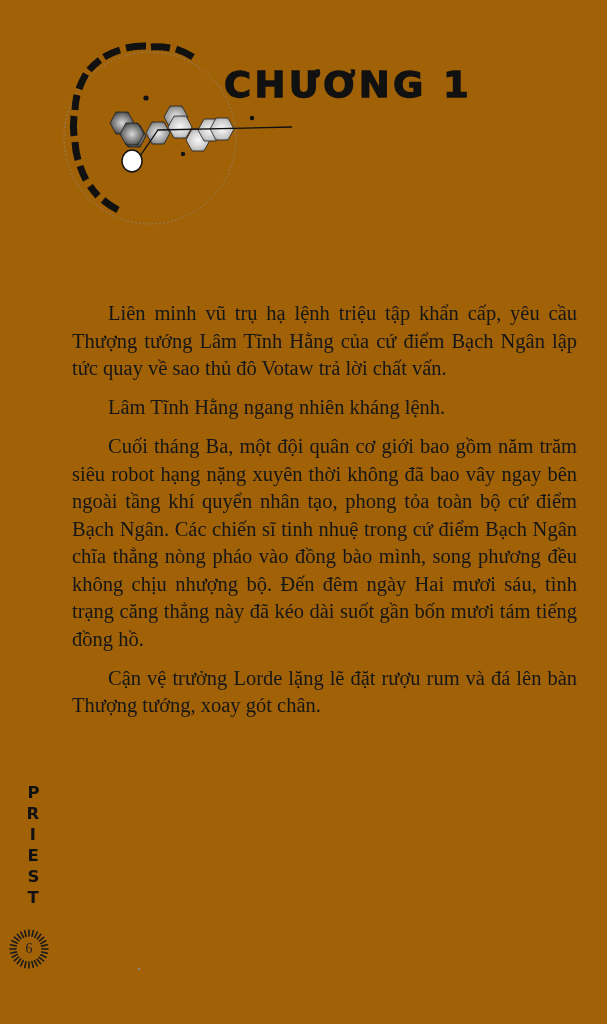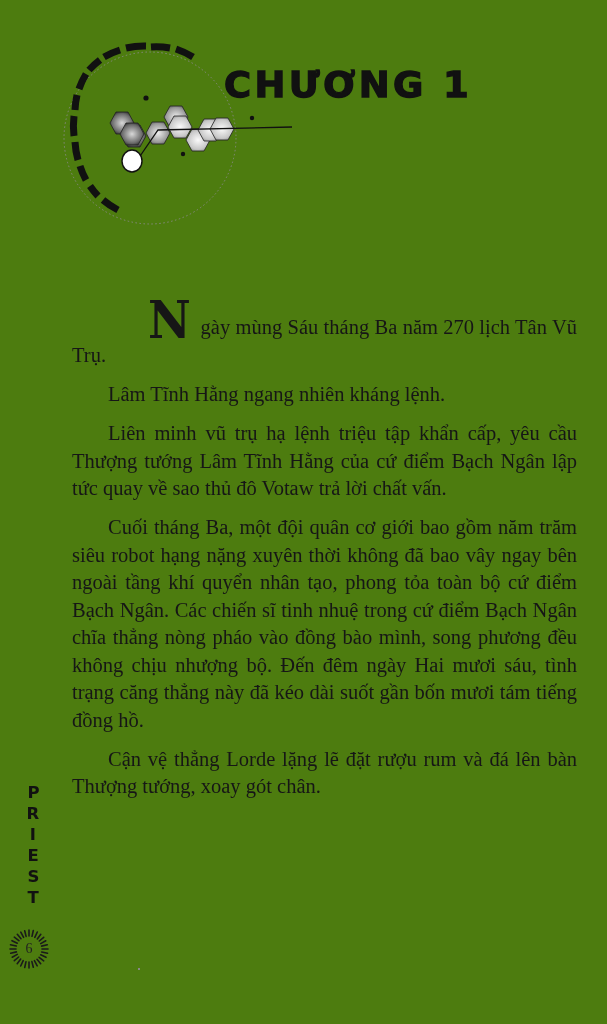"CHƯƠNG 1" .page { background: #4d7c0f -> #a16207 }
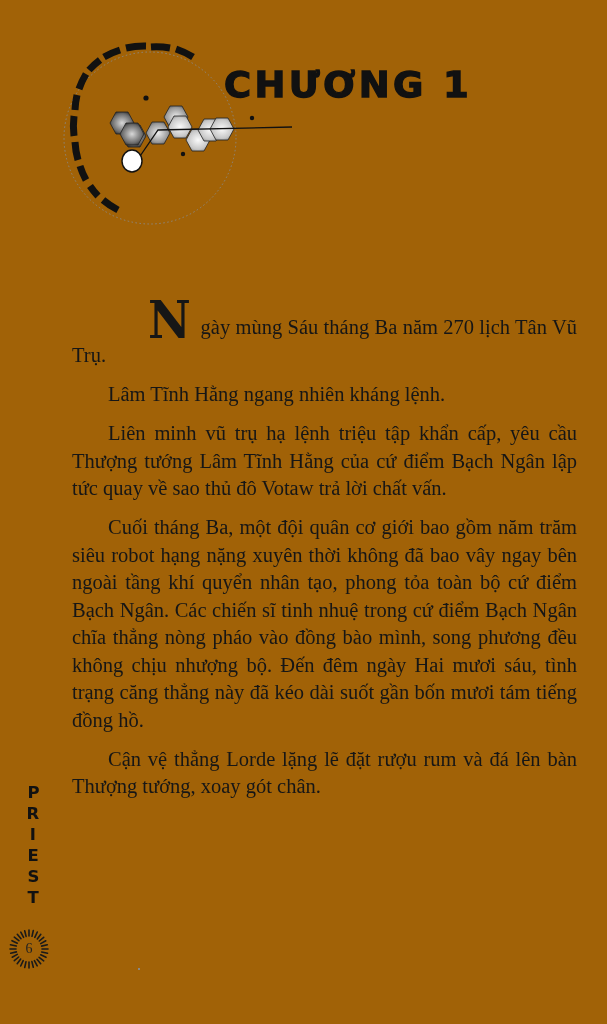"N gày mùng Sáu tháng" p.first { html: <p><span>N</span><span>gày mùng Sáu tháng Ba năm 270 lịch Tân Vũ Trụ.</span></p> -> none }
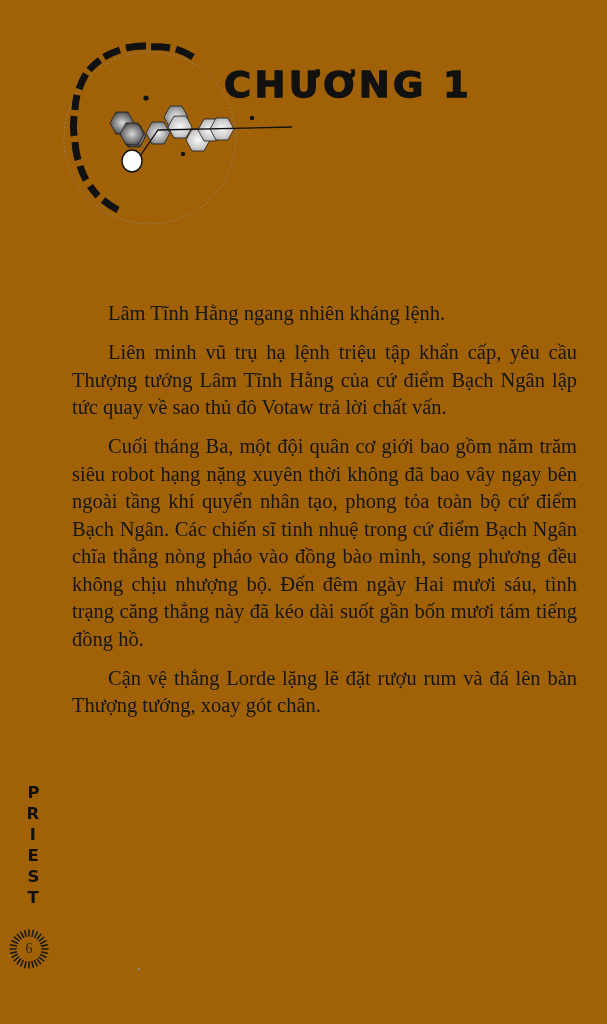"Lâm Tĩnh Hằng ngang nhiên" p { order: before "Liên minh vũ trụ hạ" -> after "Liên minh vũ trụ hạ" }
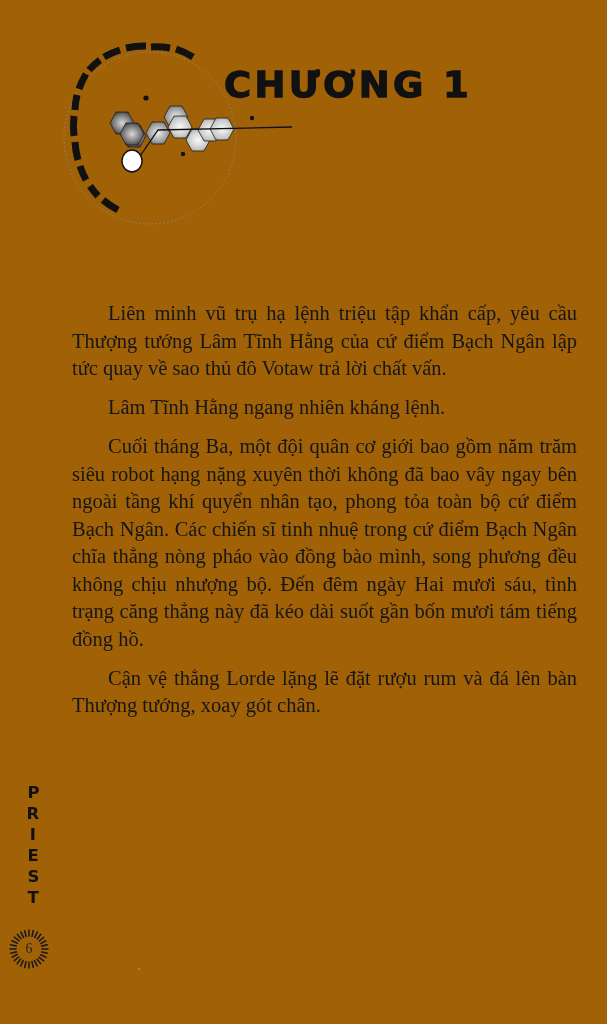"Cận vệ thẳng Lorde lặng" p { text: thẳng -> trưởng }
